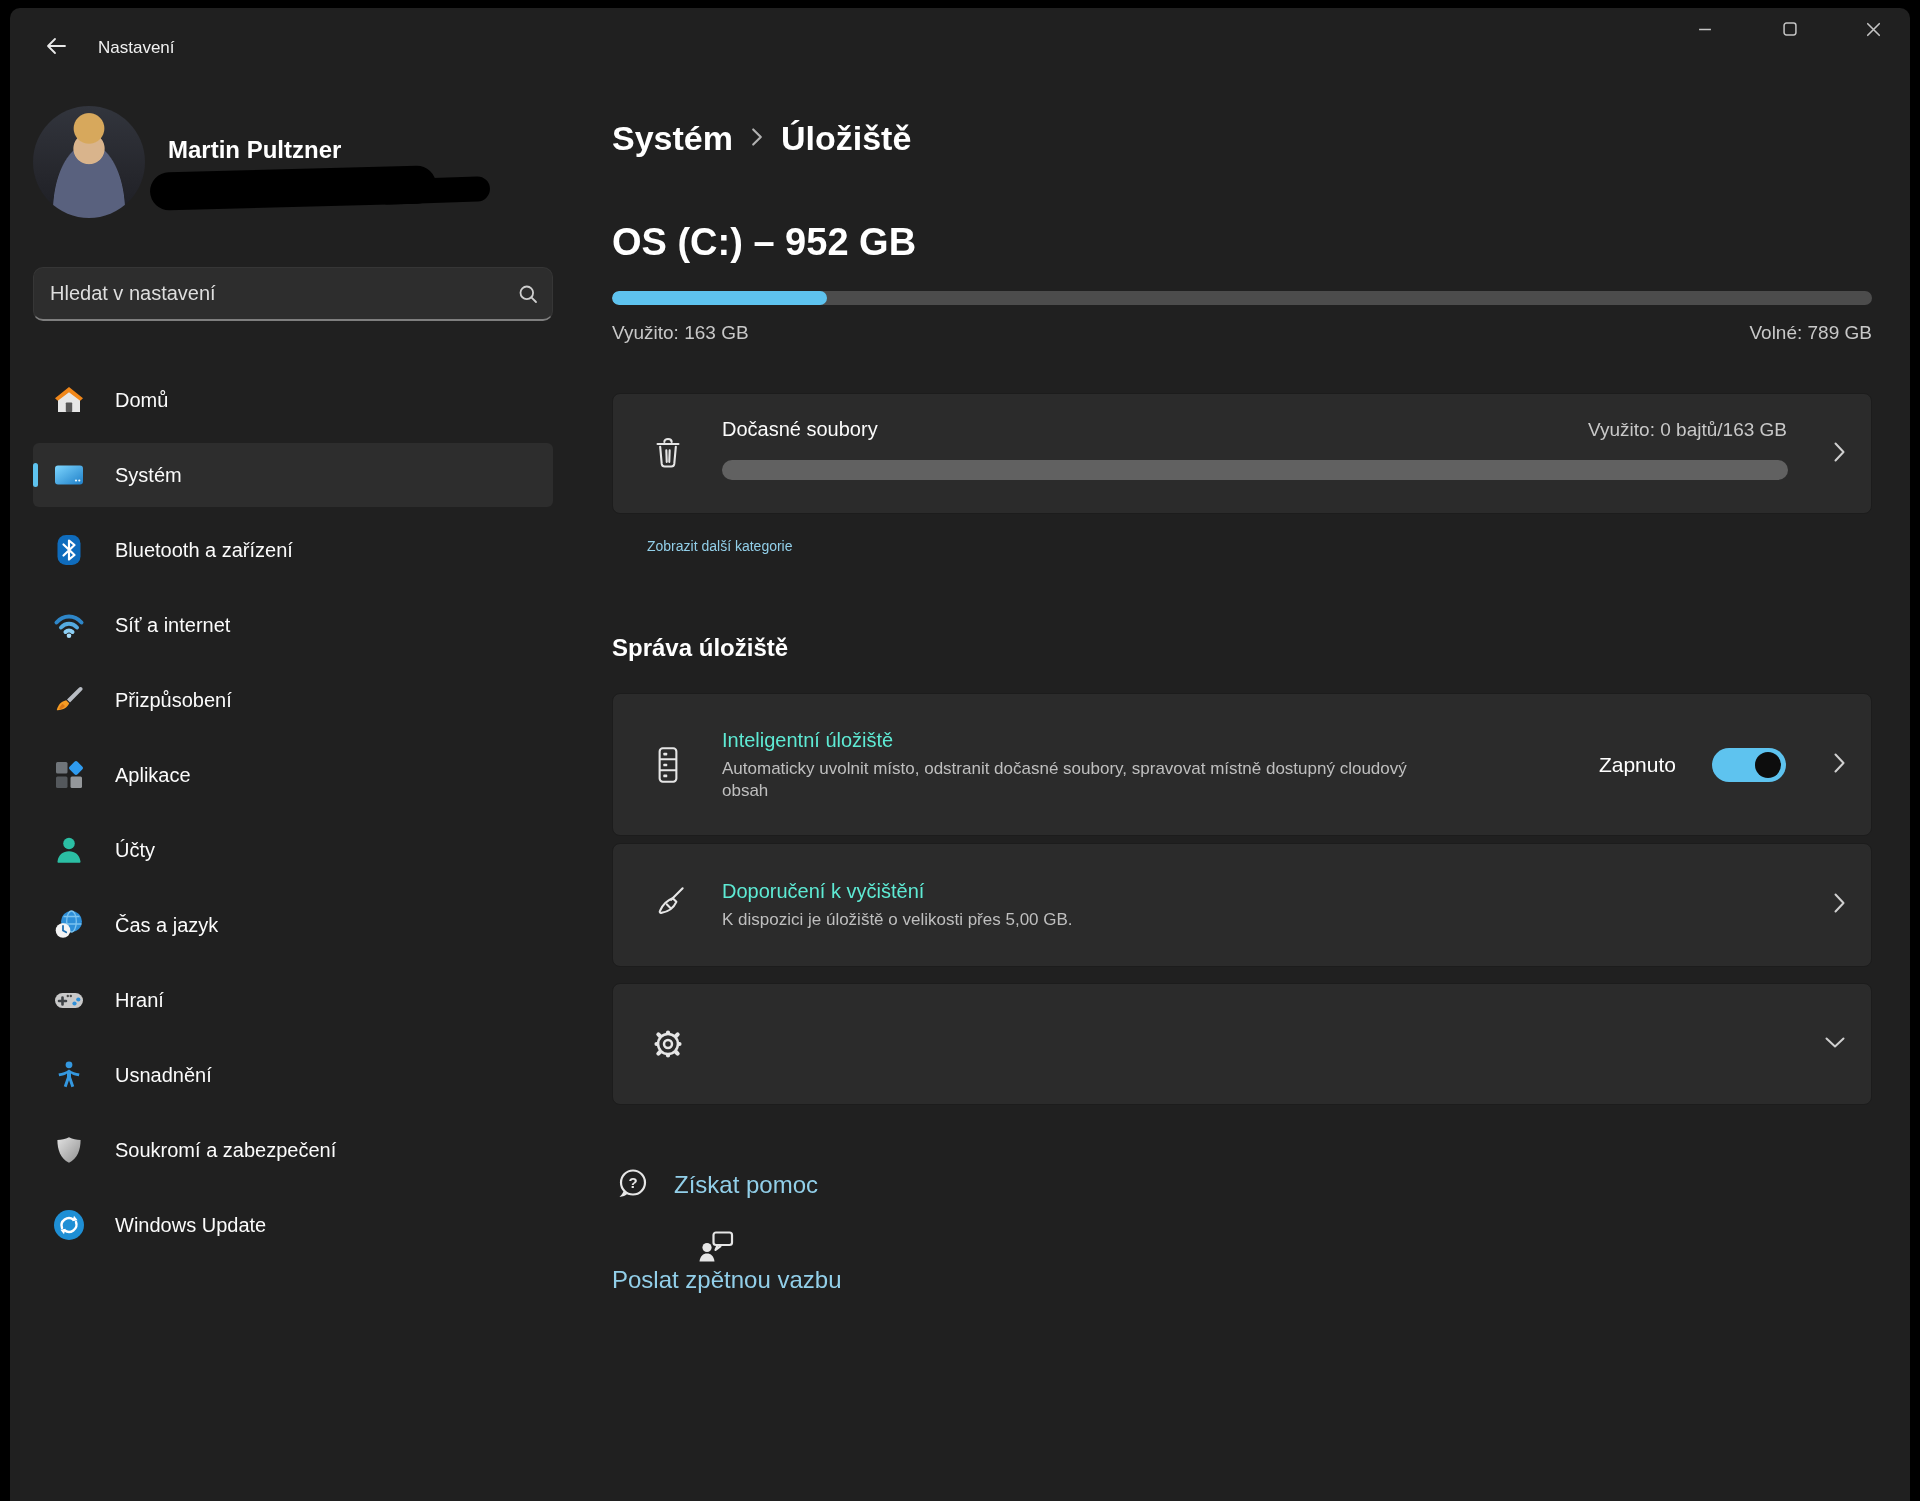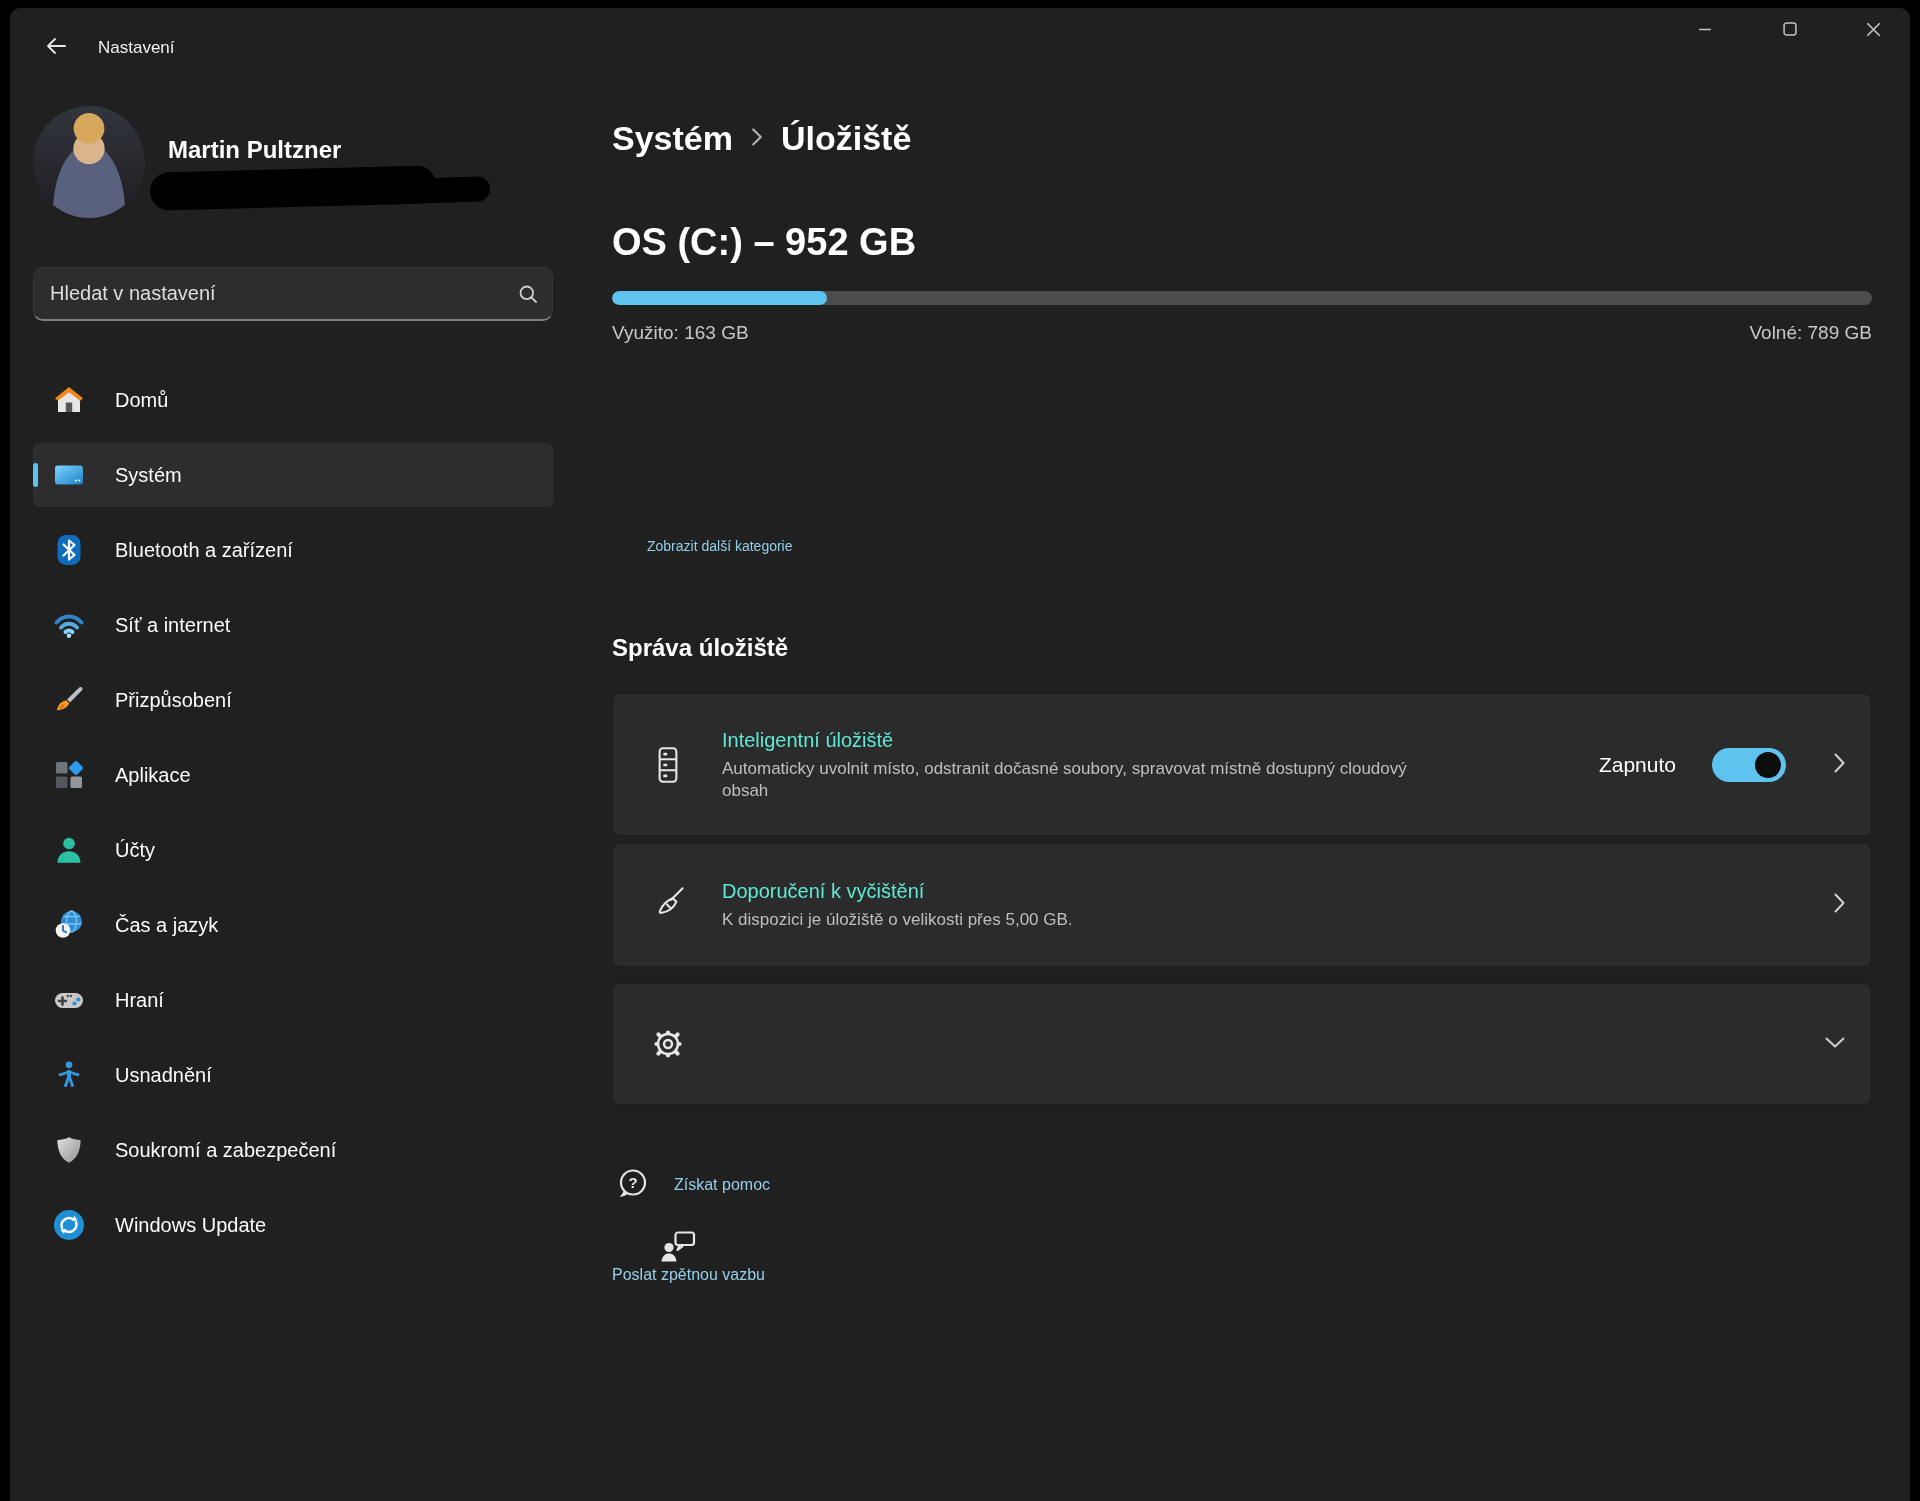"Dočasné soubory" div.card { html: none -> <div> <span> <svg> <g> <path></path> <path></path> <path></path> <path></path> </g> </svg> </span> <span>Dočasné soubory</span> <span>Využito: 0 bajtů/163 GB</span> <div> <div></div> </div> <span> <svg> <path></path> </svg> </span> </div> }
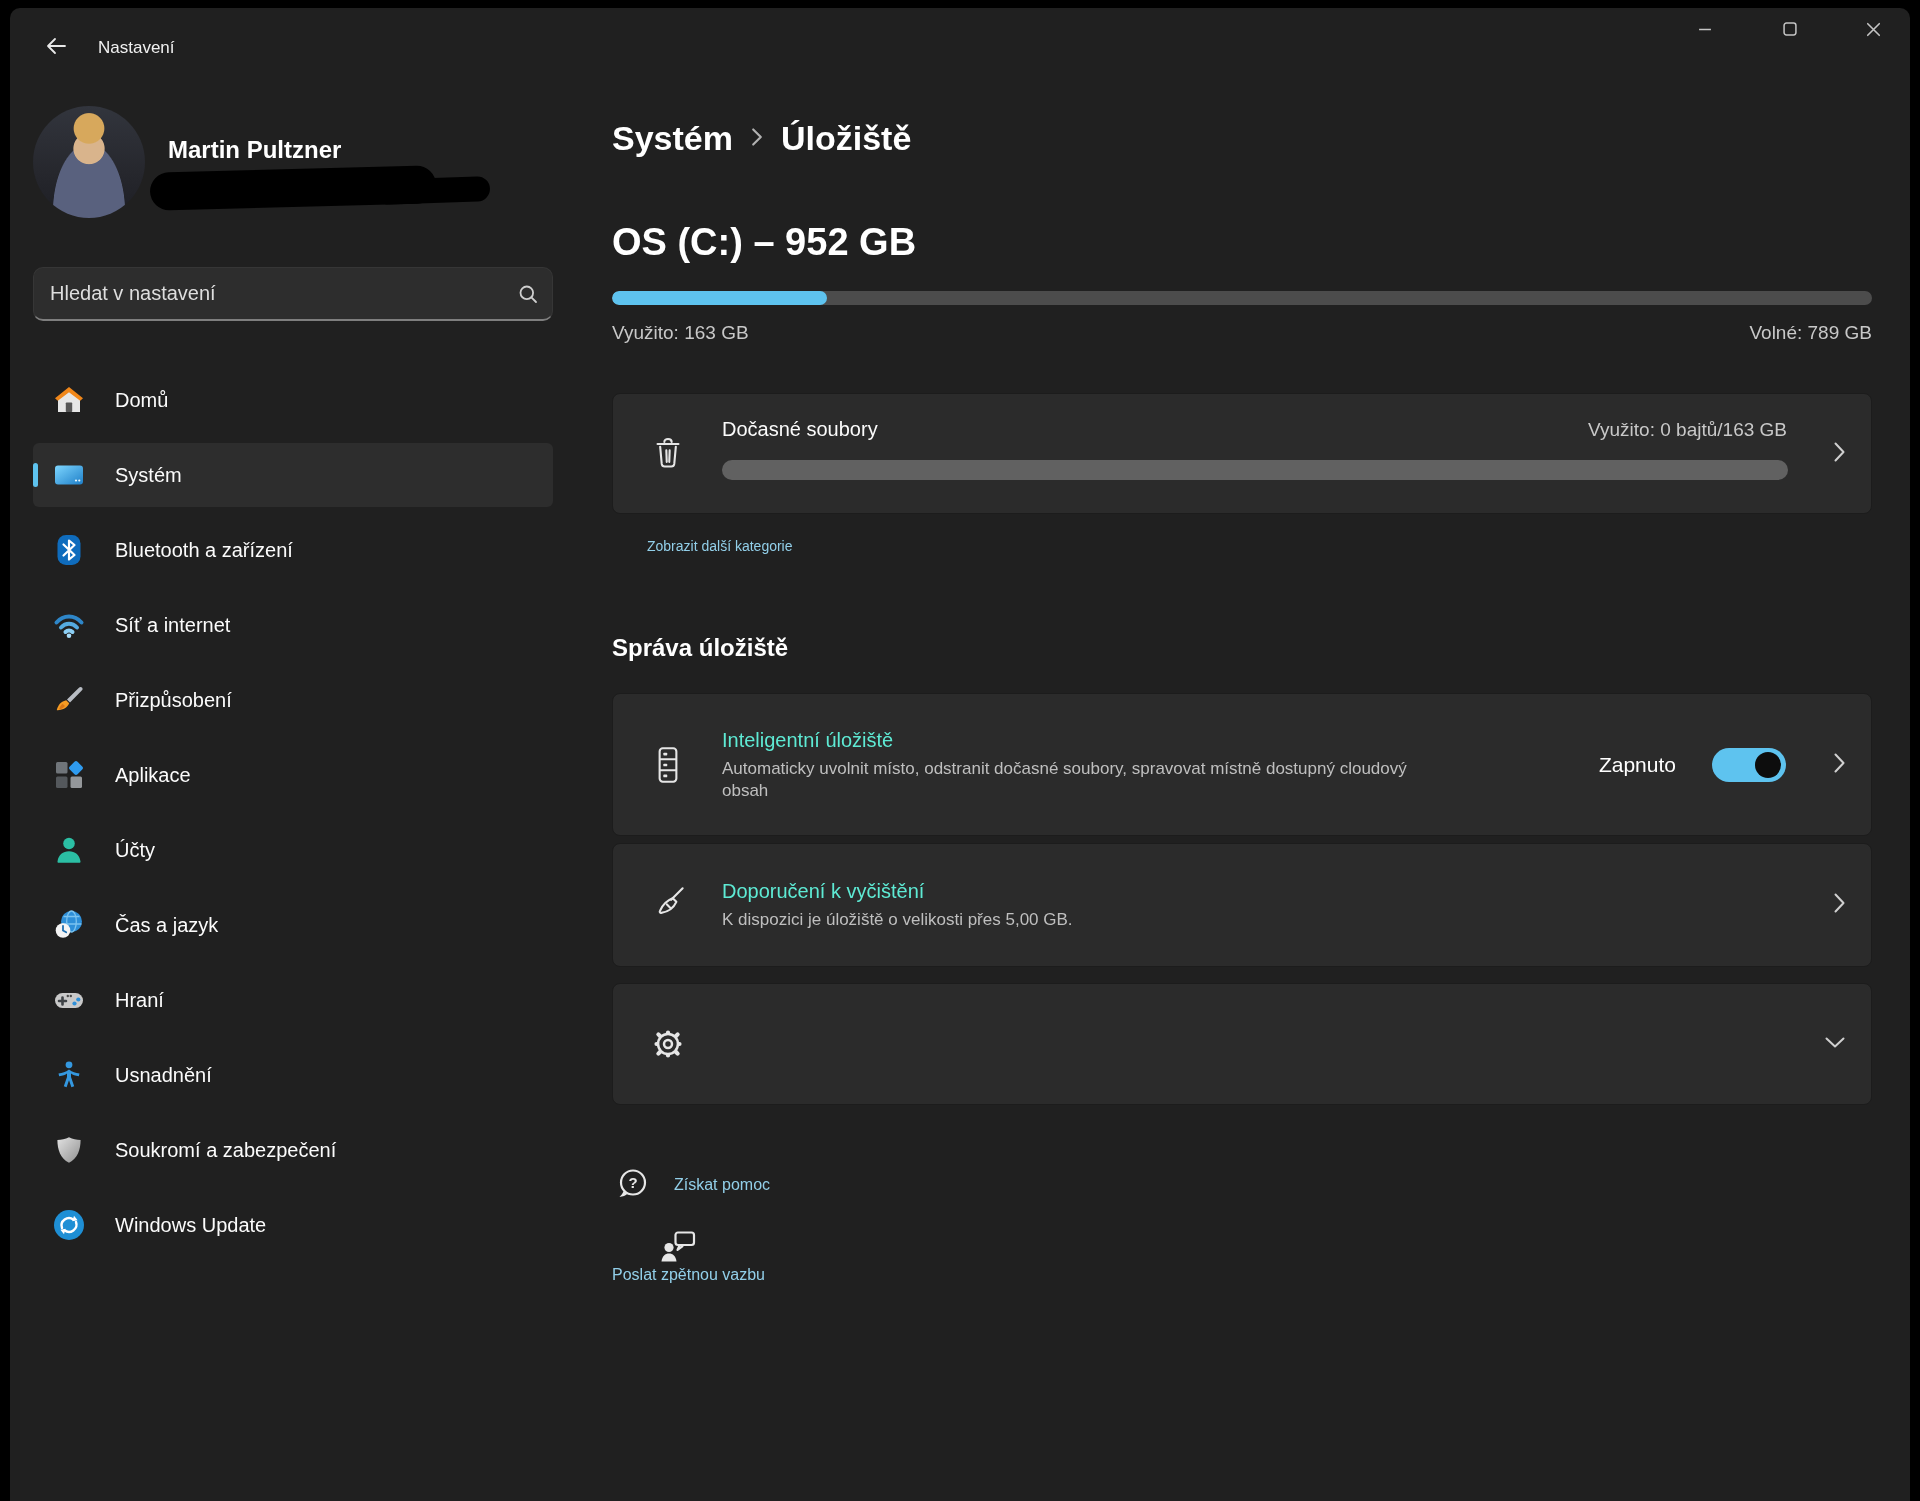"Získat pomoc" .footer-link .f-label { font-size: 16px -> 24px }
